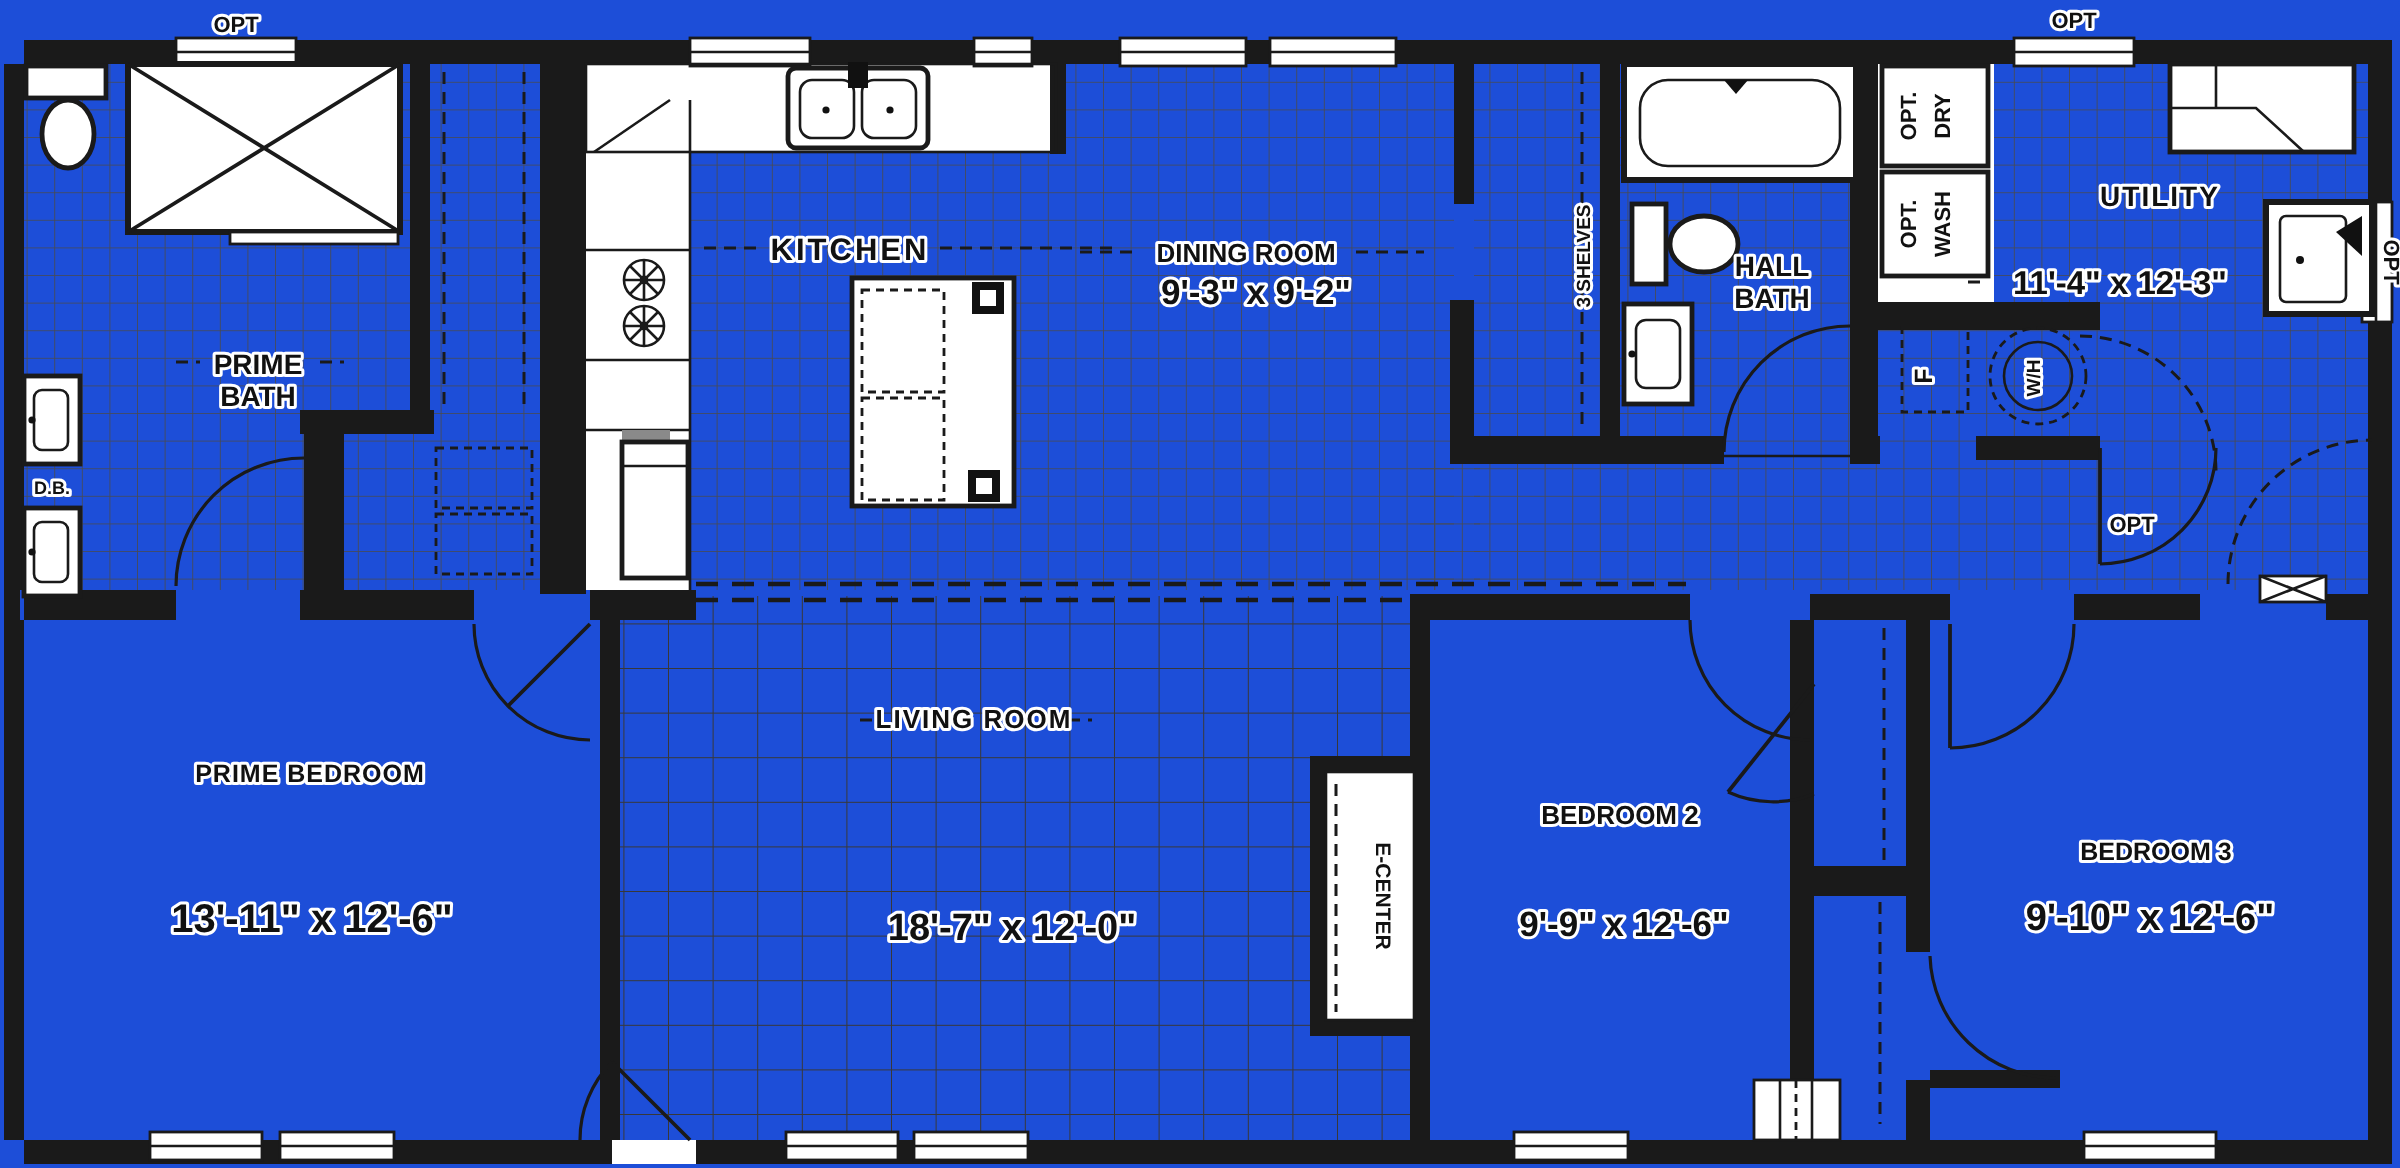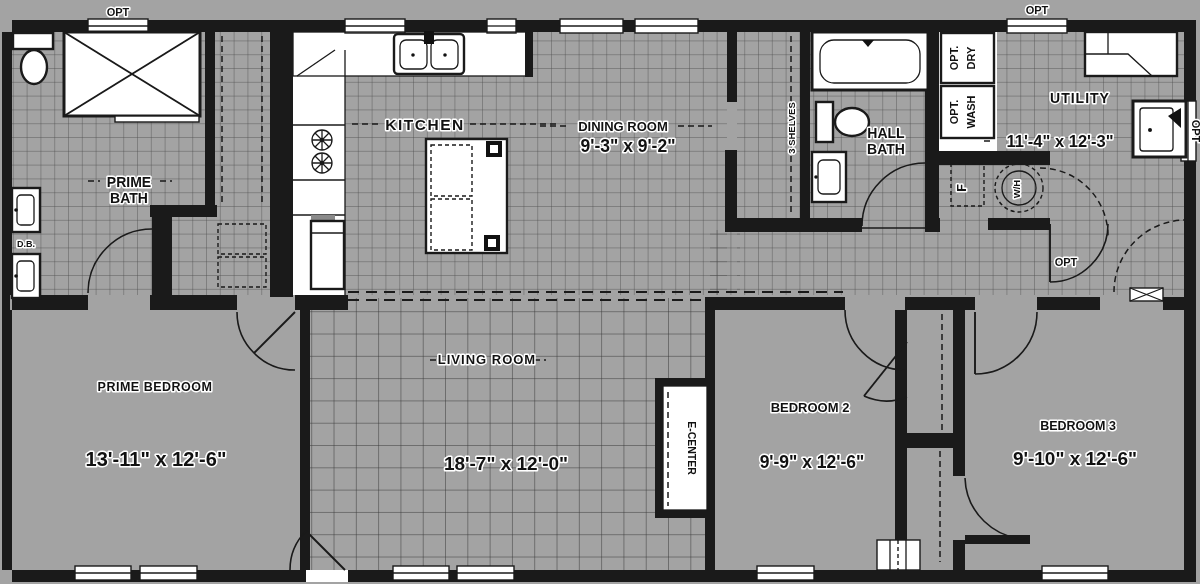"OPT" .stage { background: #a3a3a3 -> #1d4ed8 }
